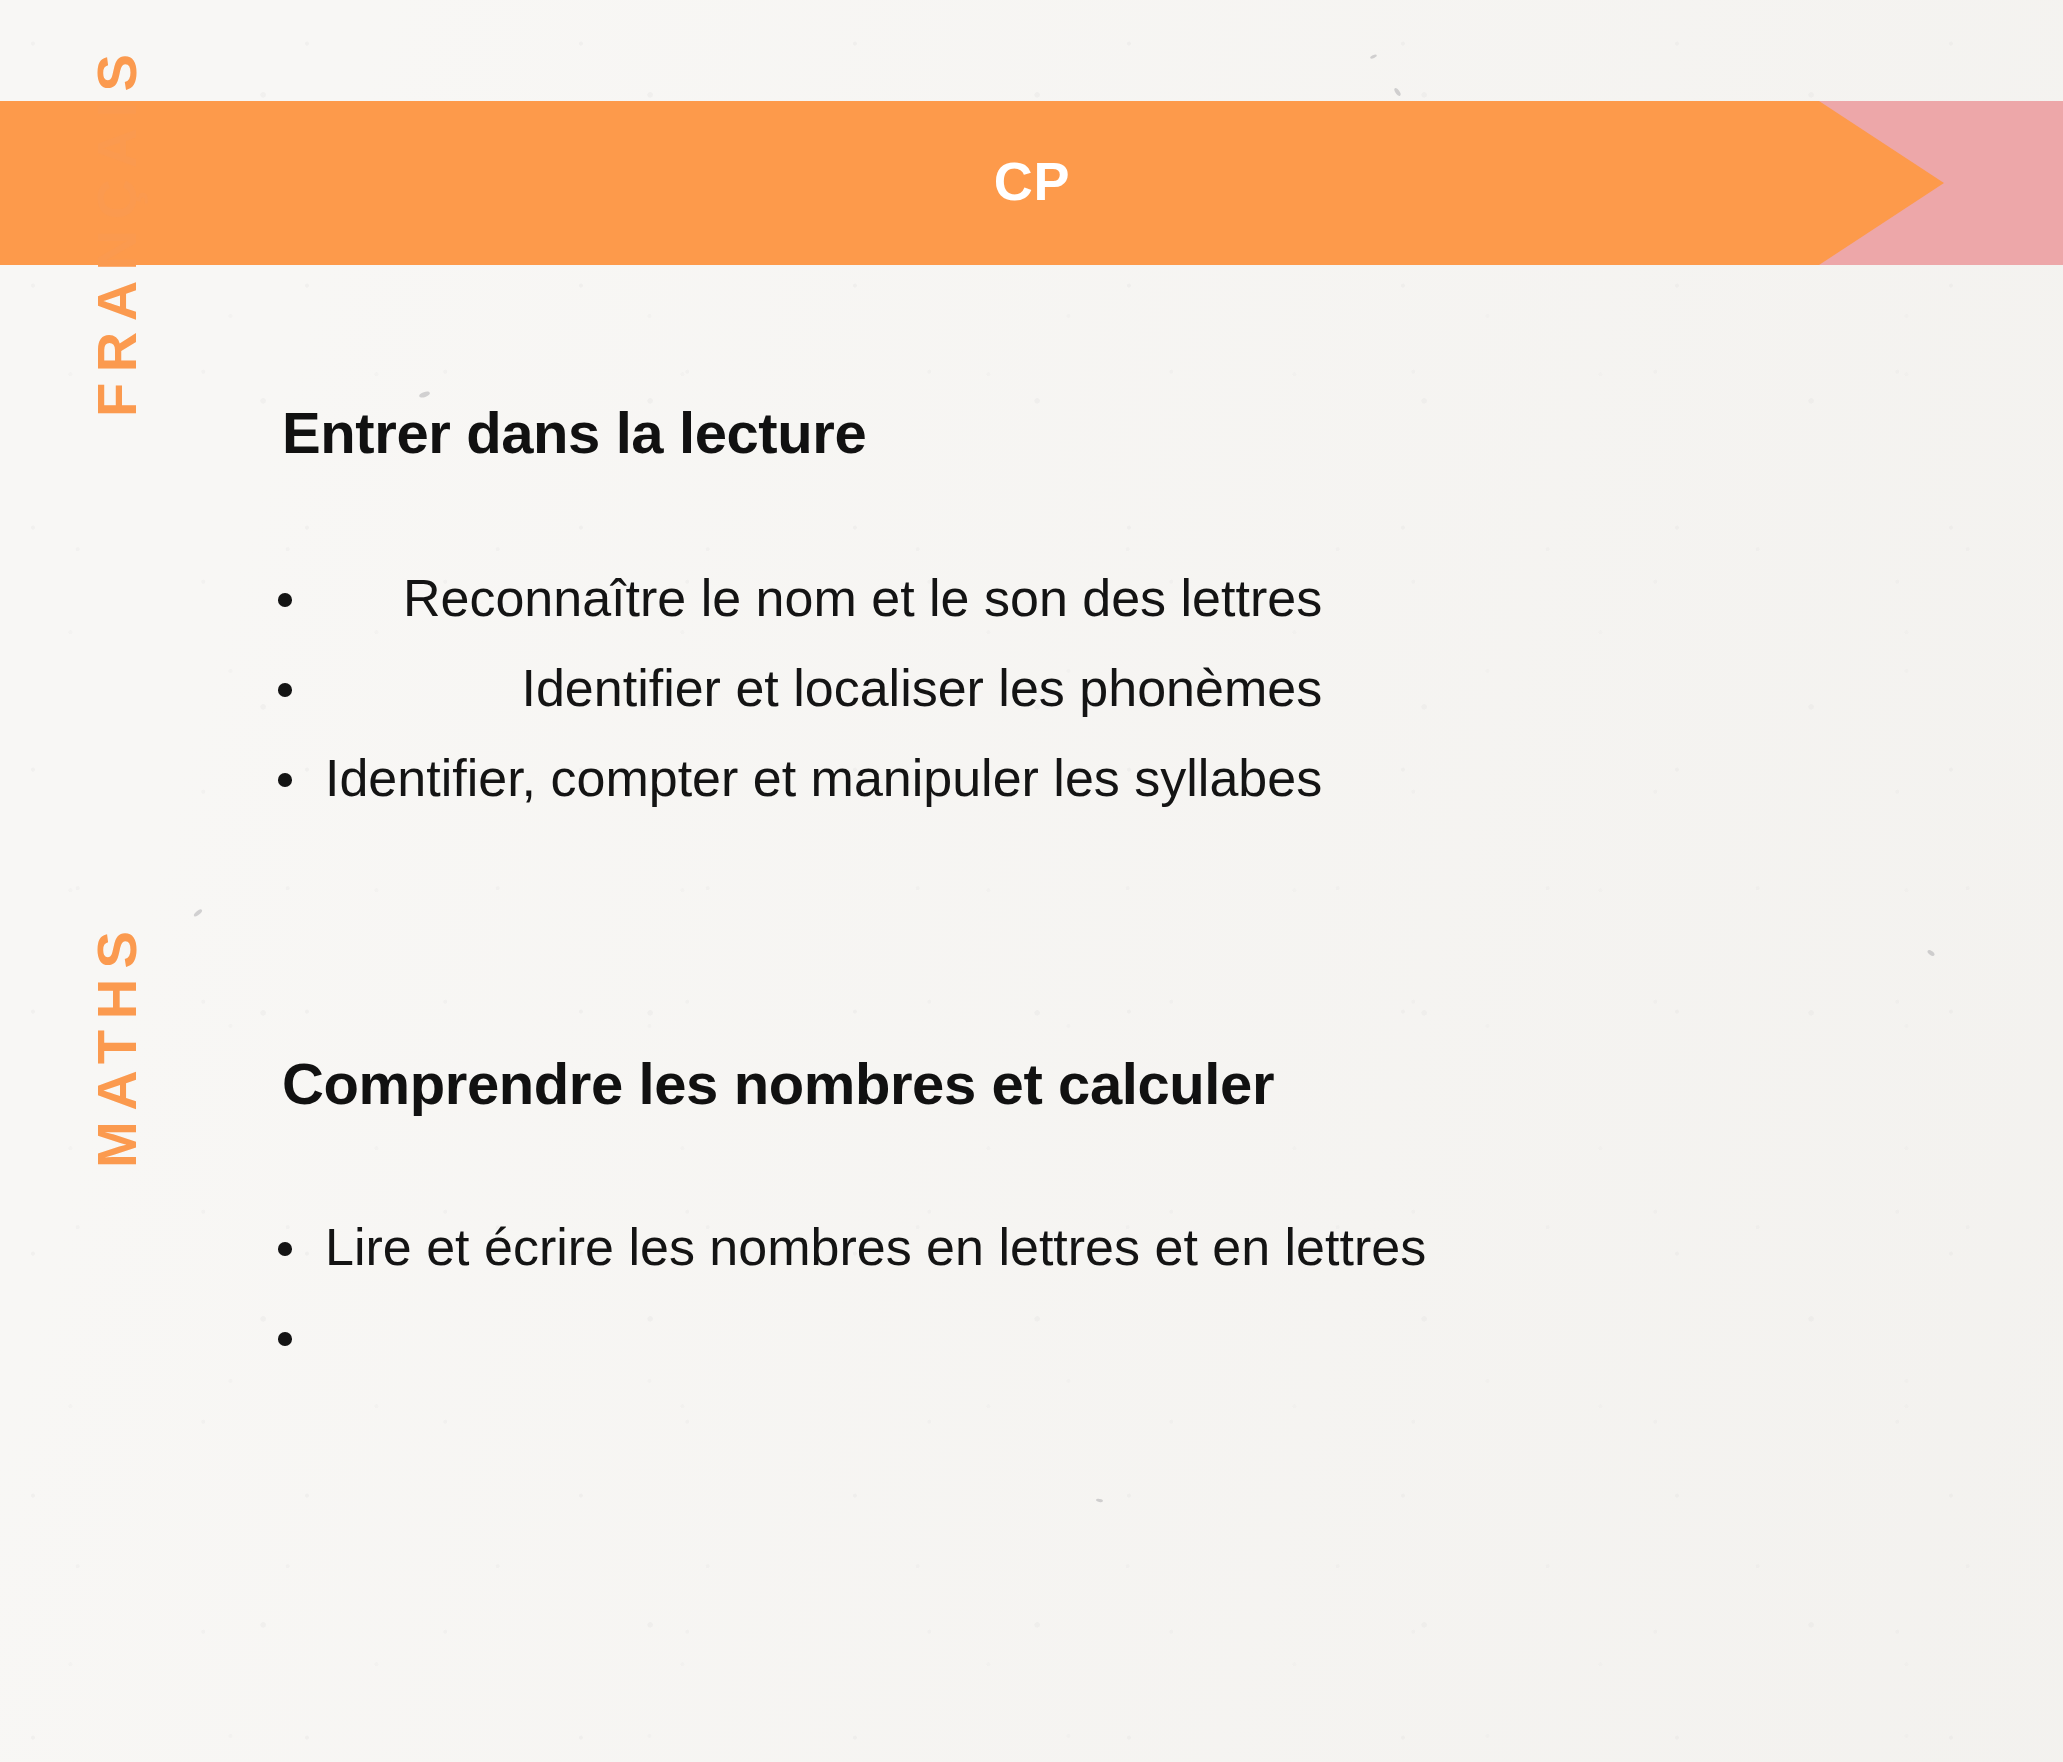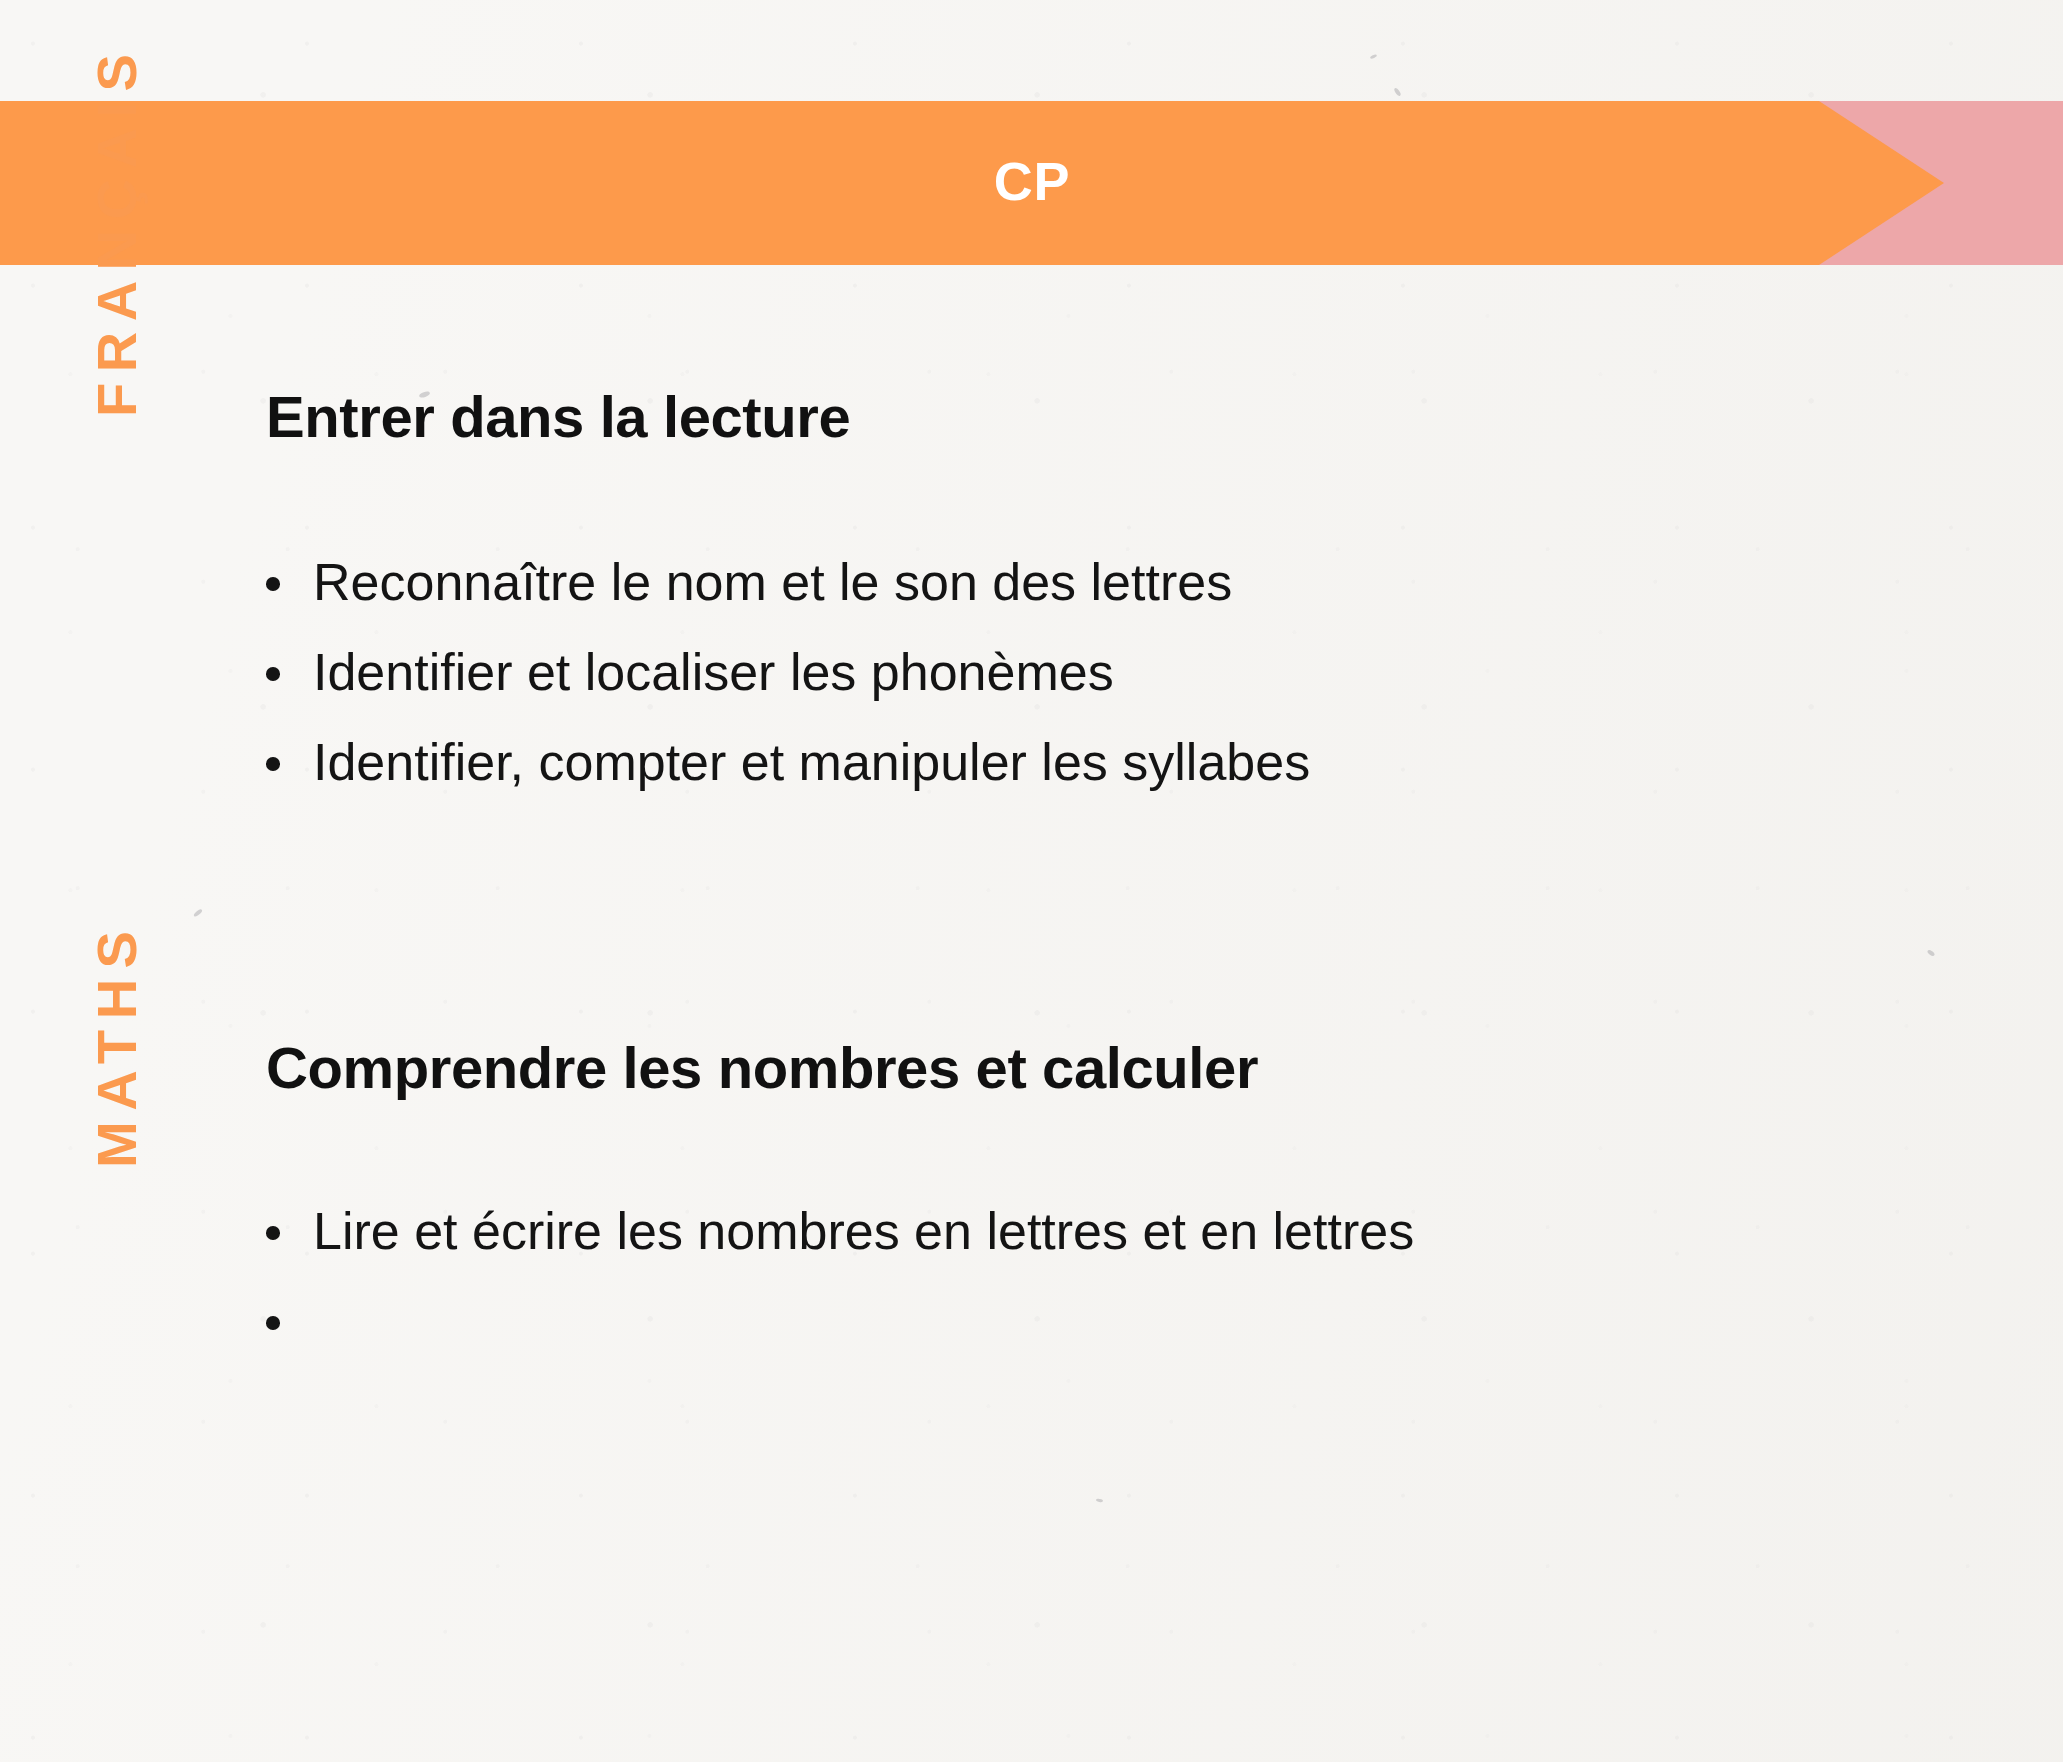"Entrer dans la lecture" .section-heading { margin: 0 -> 16px }
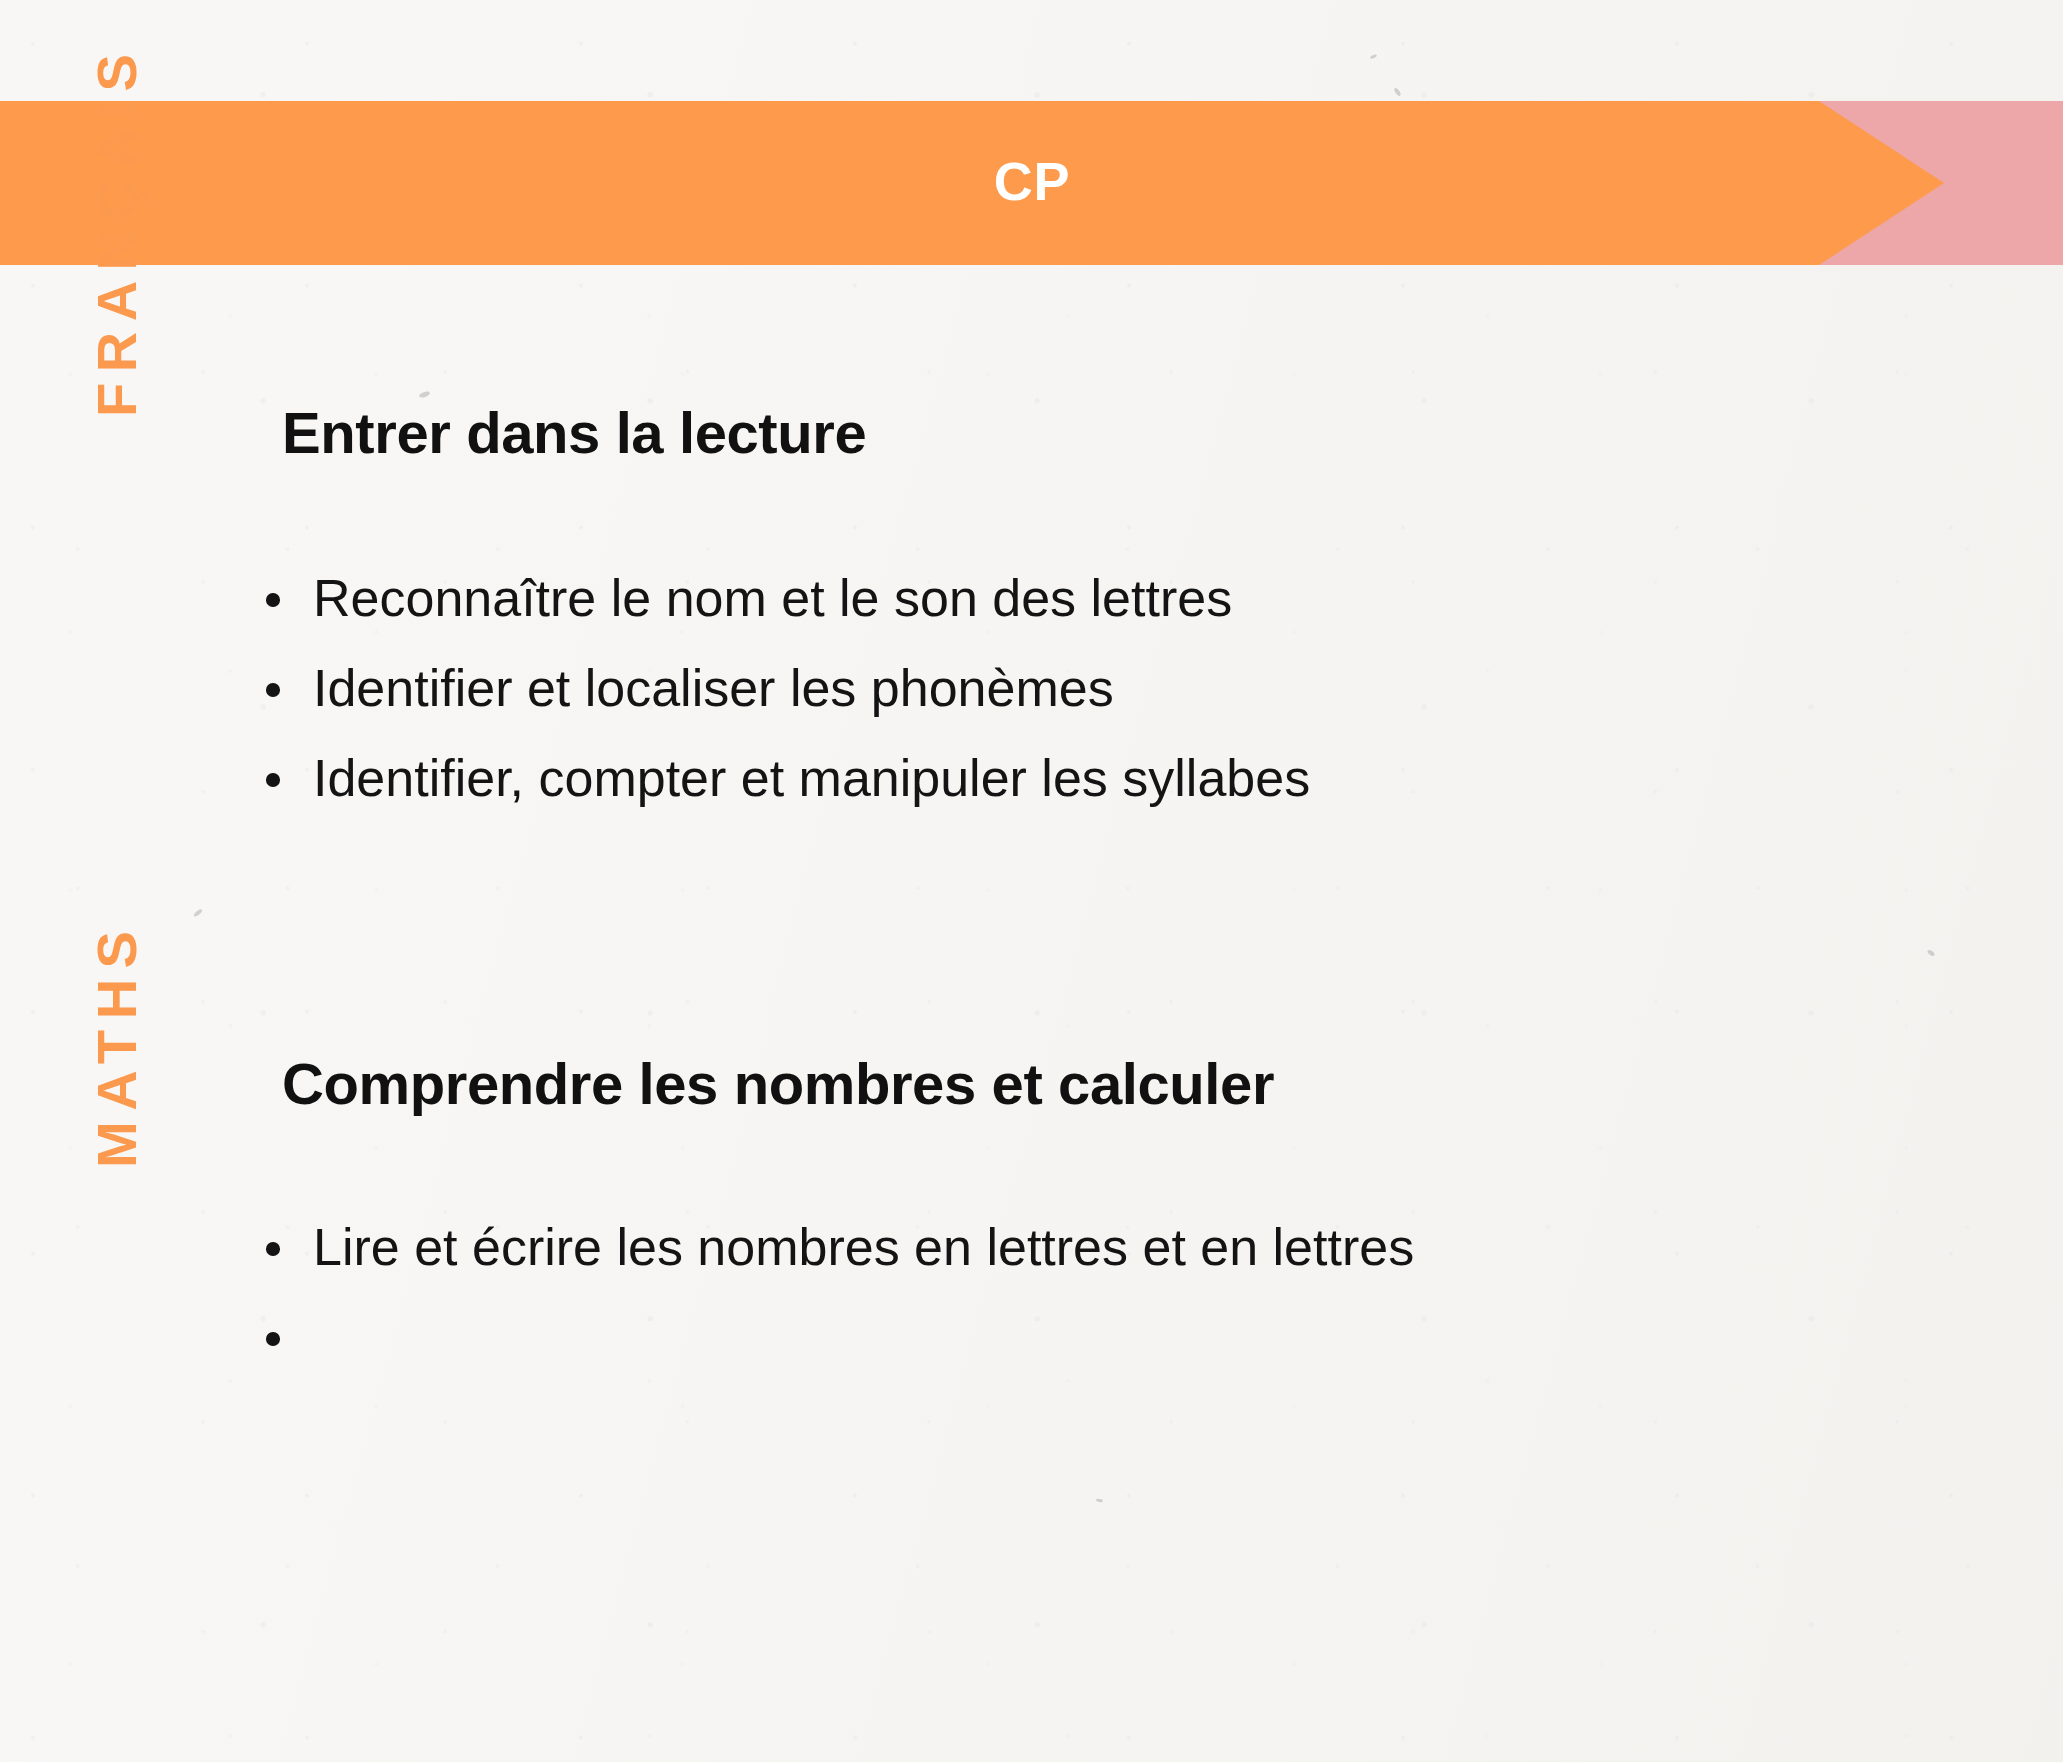"Reconnaître le nom et le" .bullet-list { margin: 0 -> 12px; text-align: none -> right }
